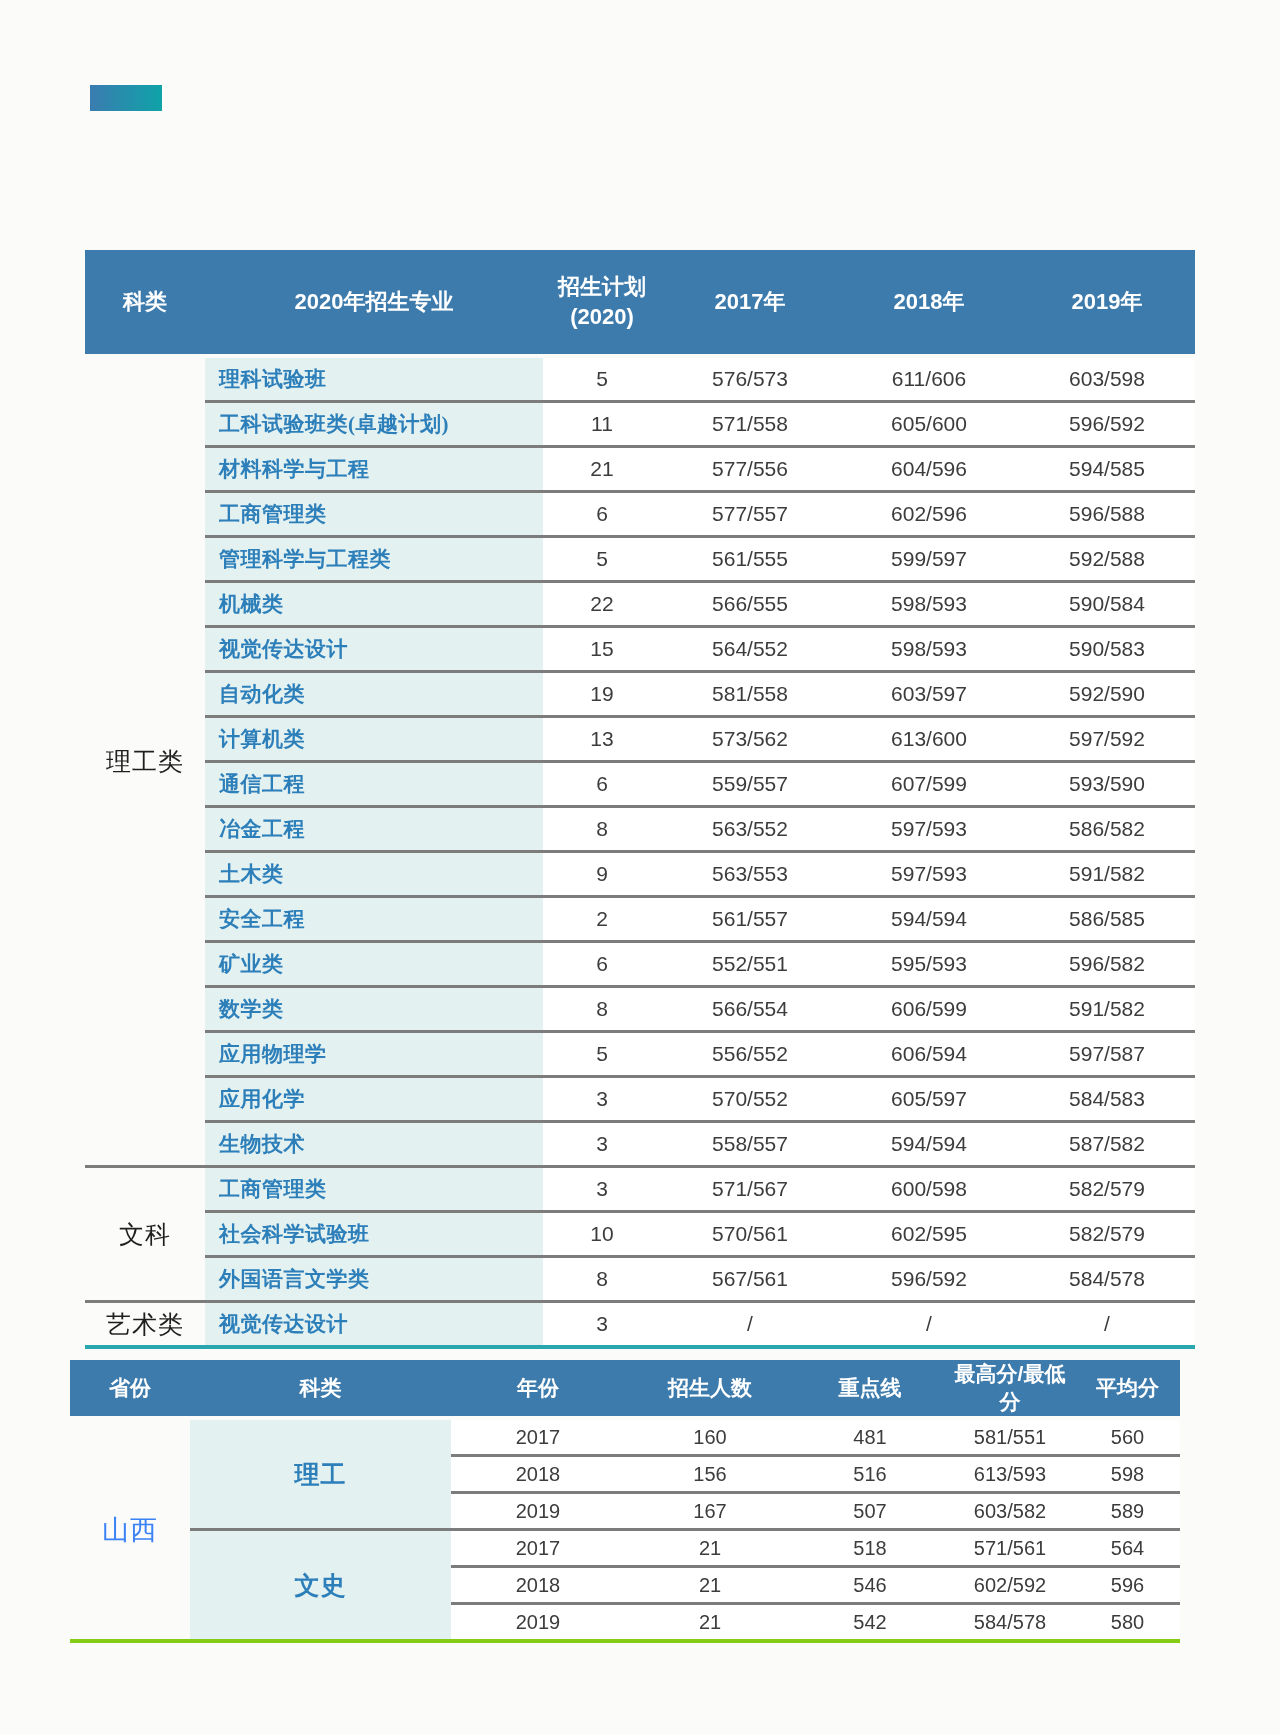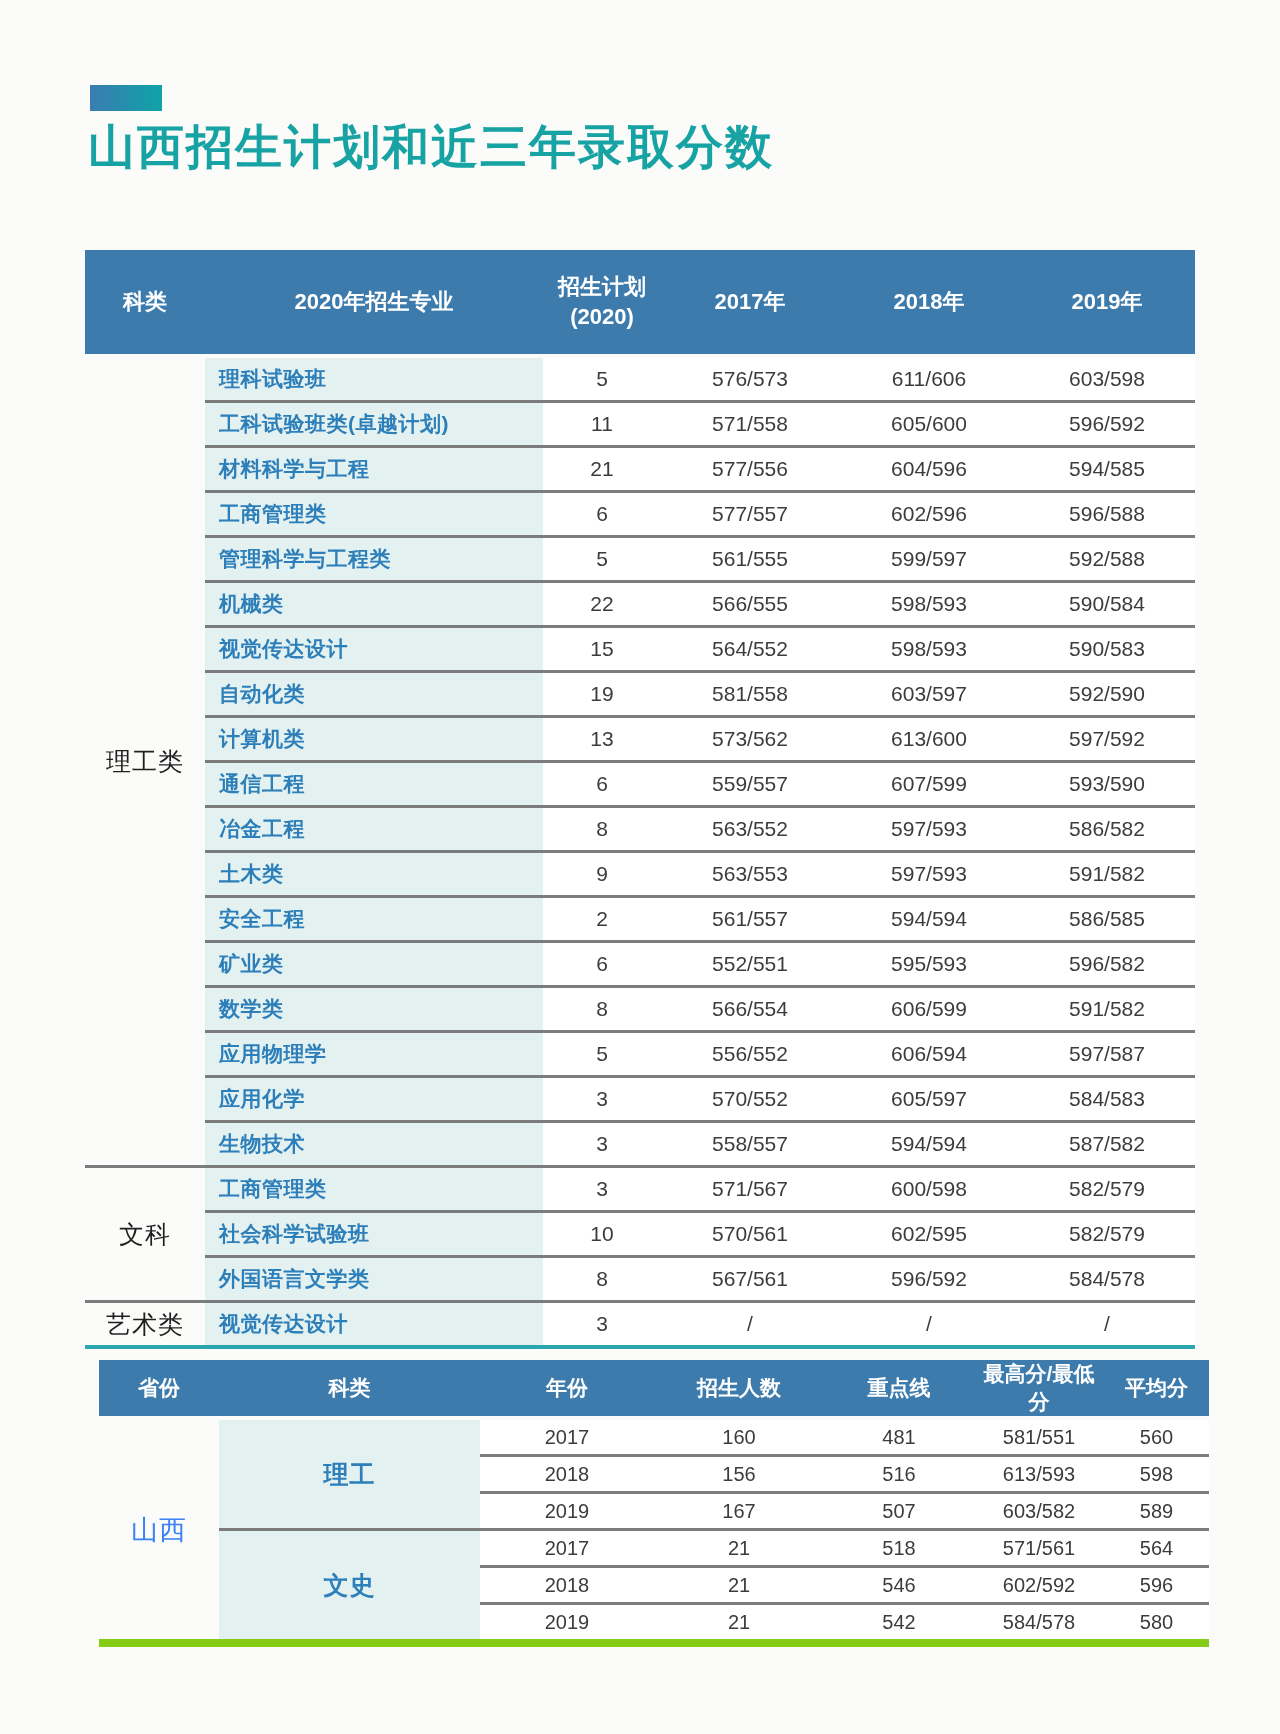"山西招生计划和近三年录取分数" div.page-title { html: <div>山西招生计划和近三年录取分数</div> -> none }
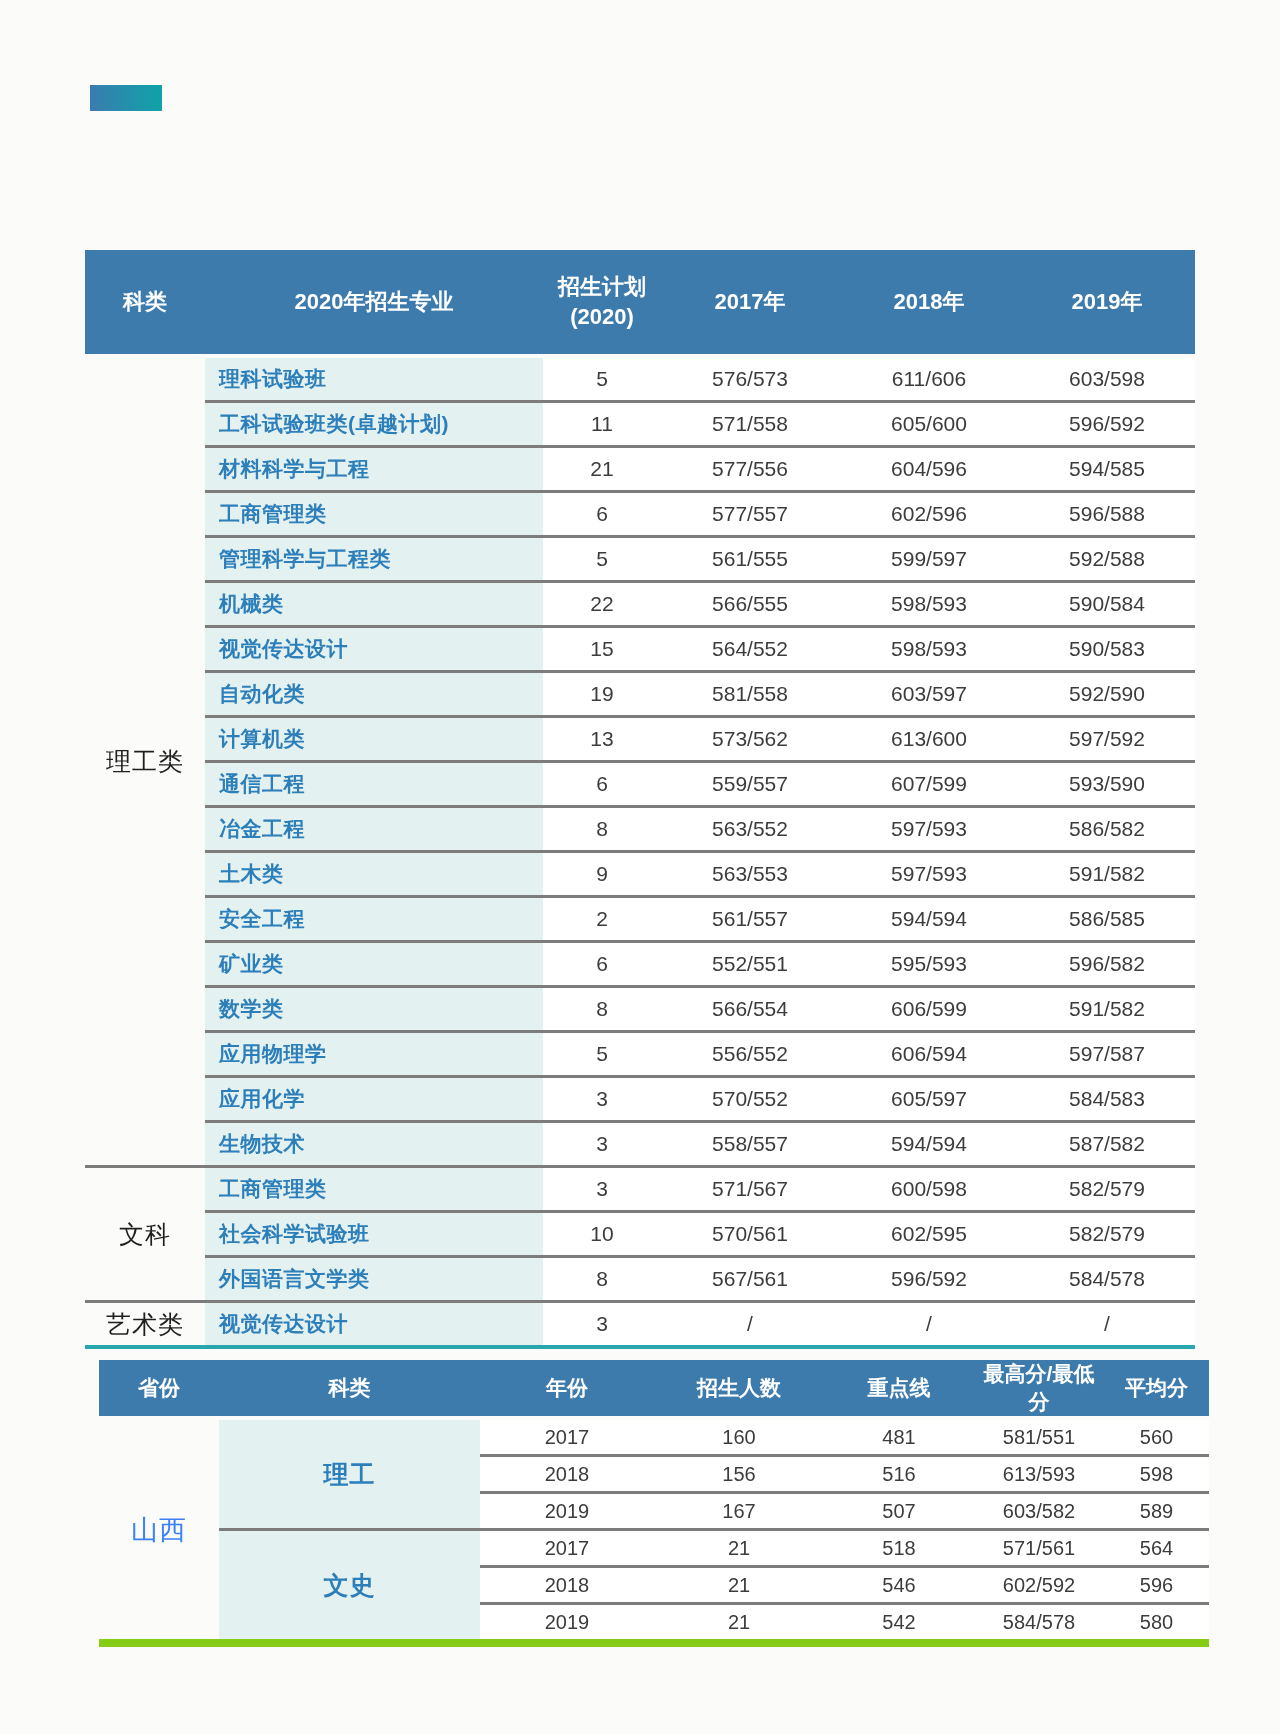"理科试验班" .t1 td.major { font-family: none -> Liberation Serif, serif }
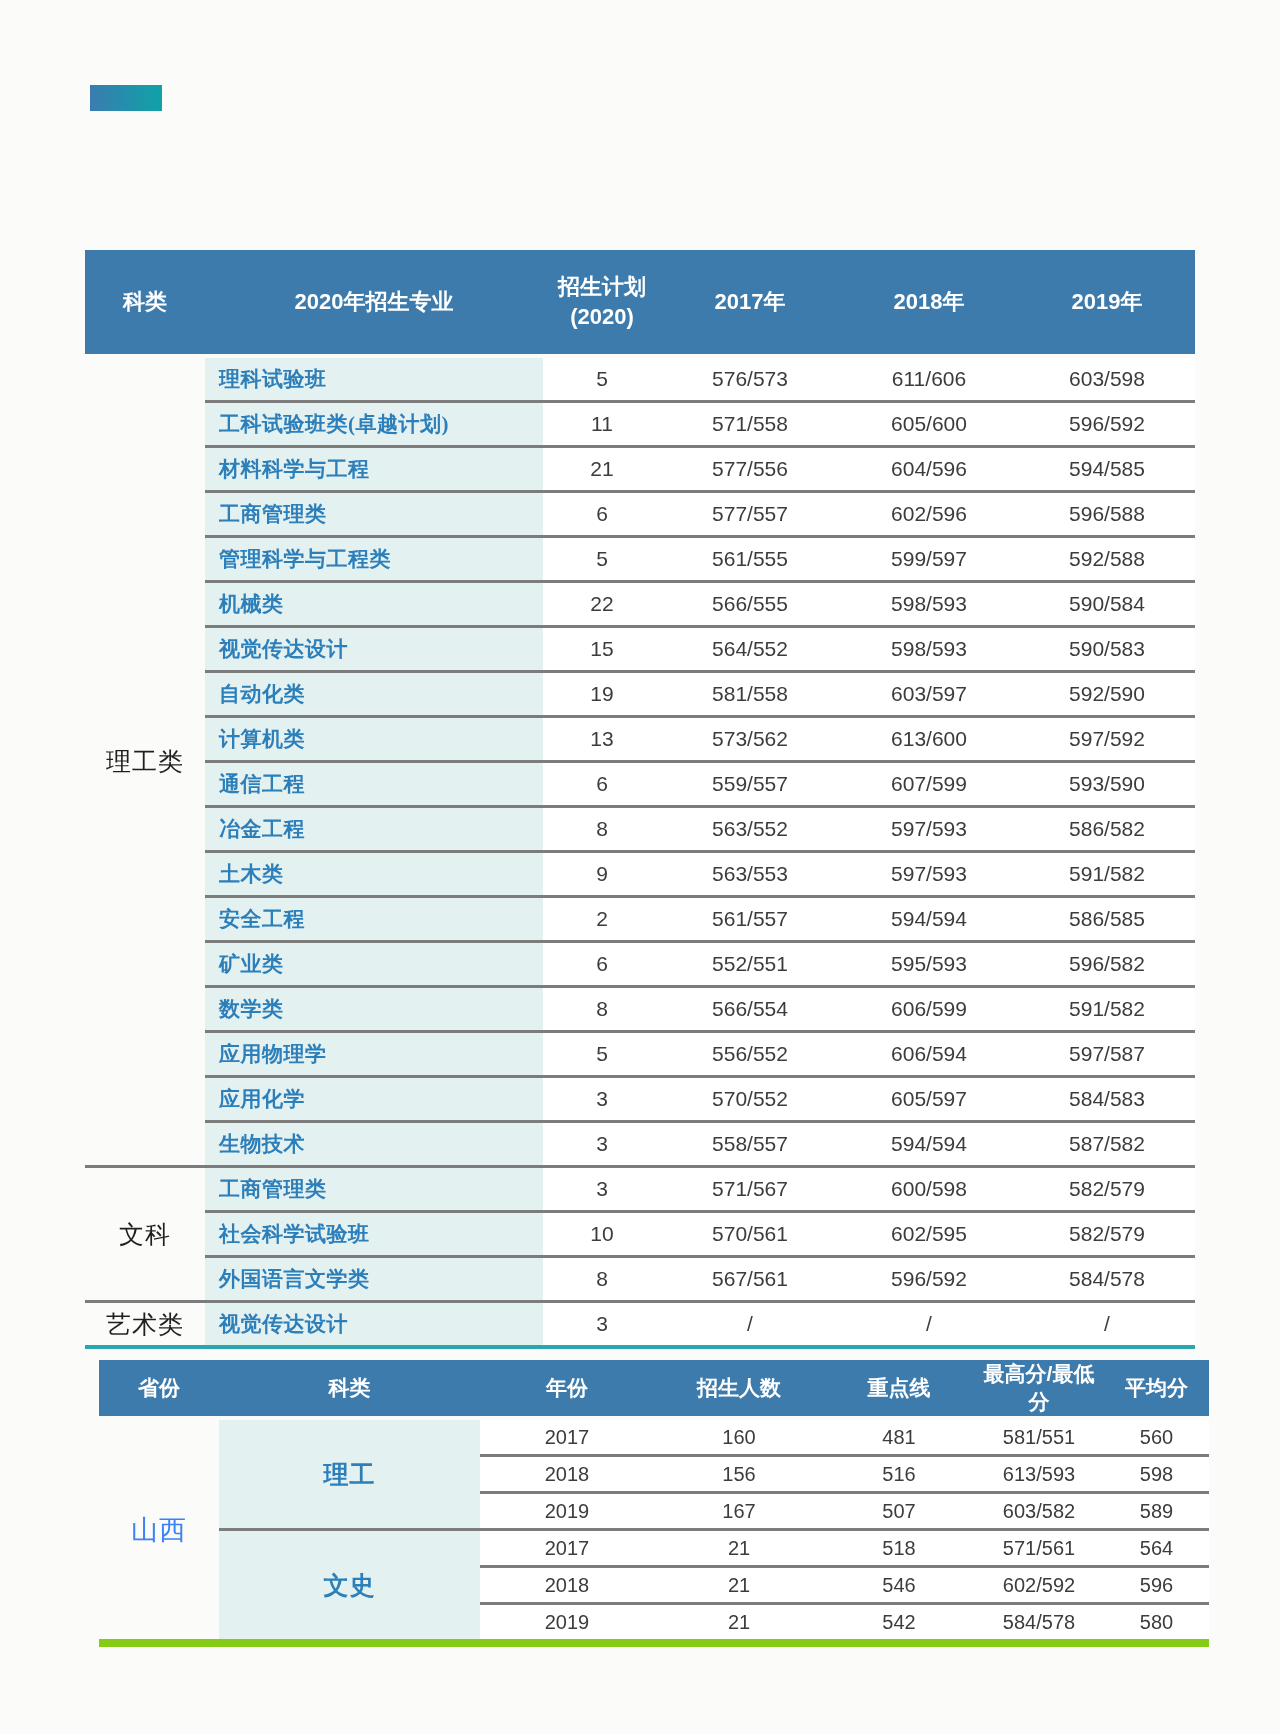"省份" .t2 { border-bottom: 8px solid #84cc16 -> 4px solid #84cc16; left: 99px -> 70px }
